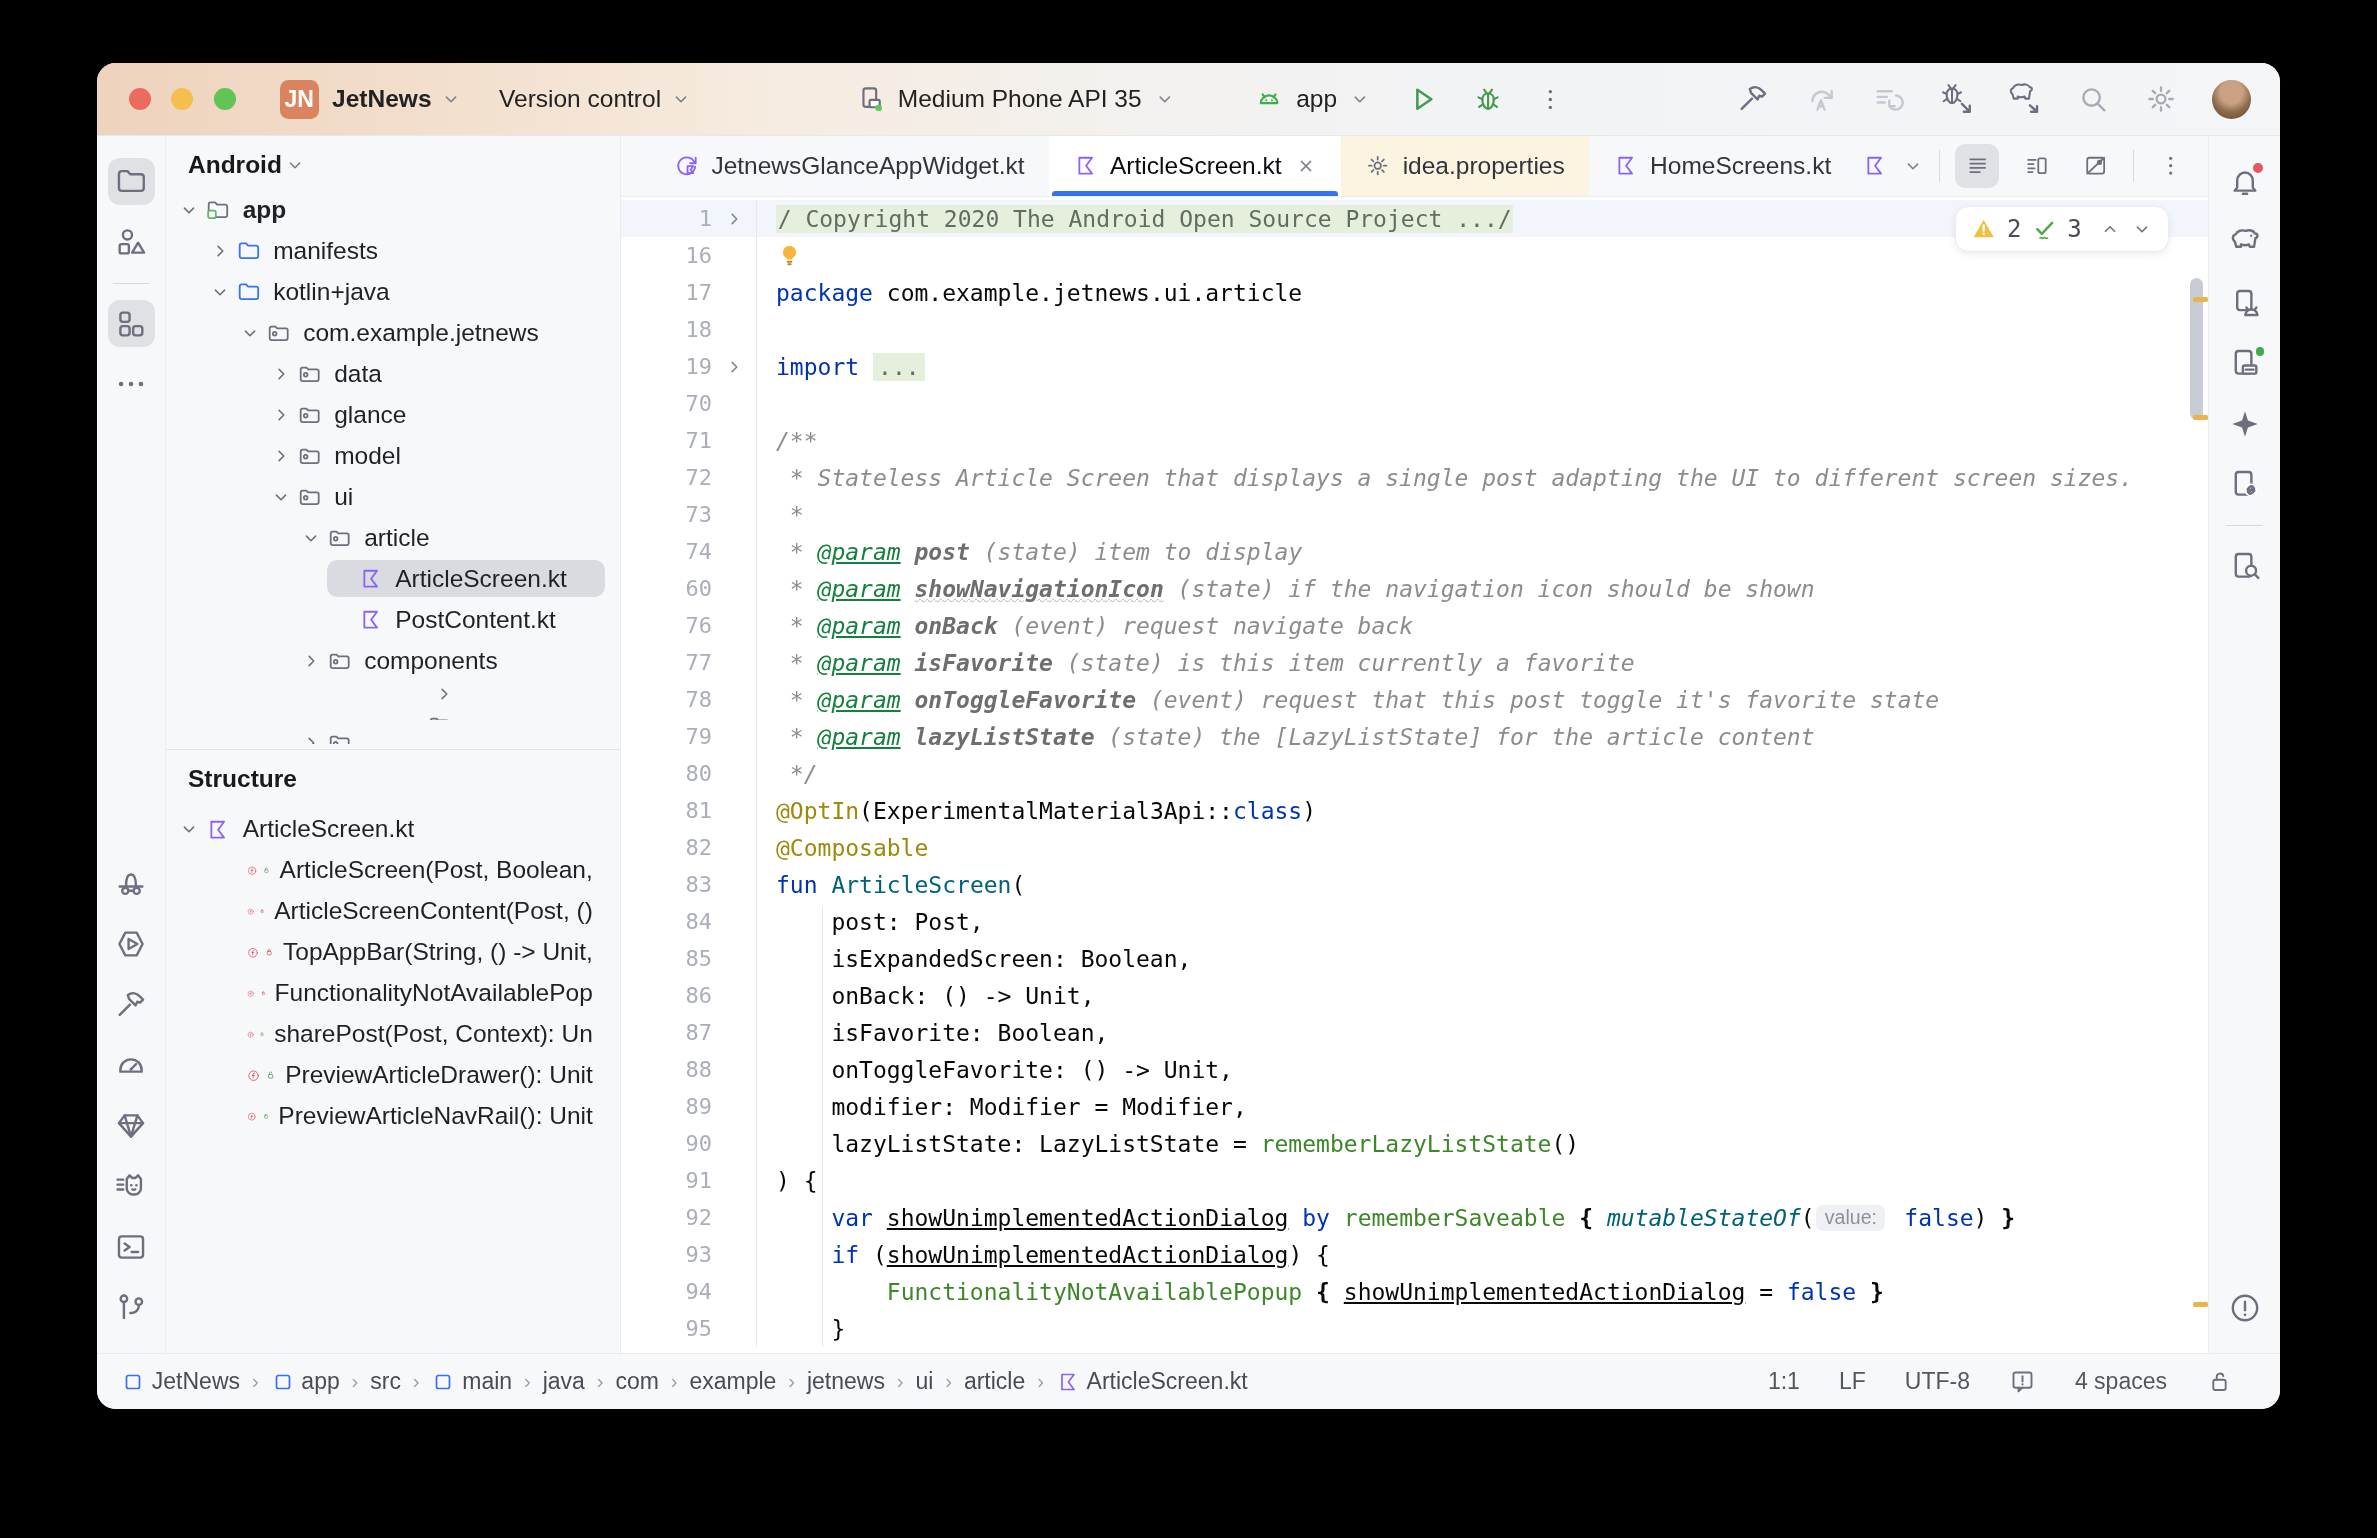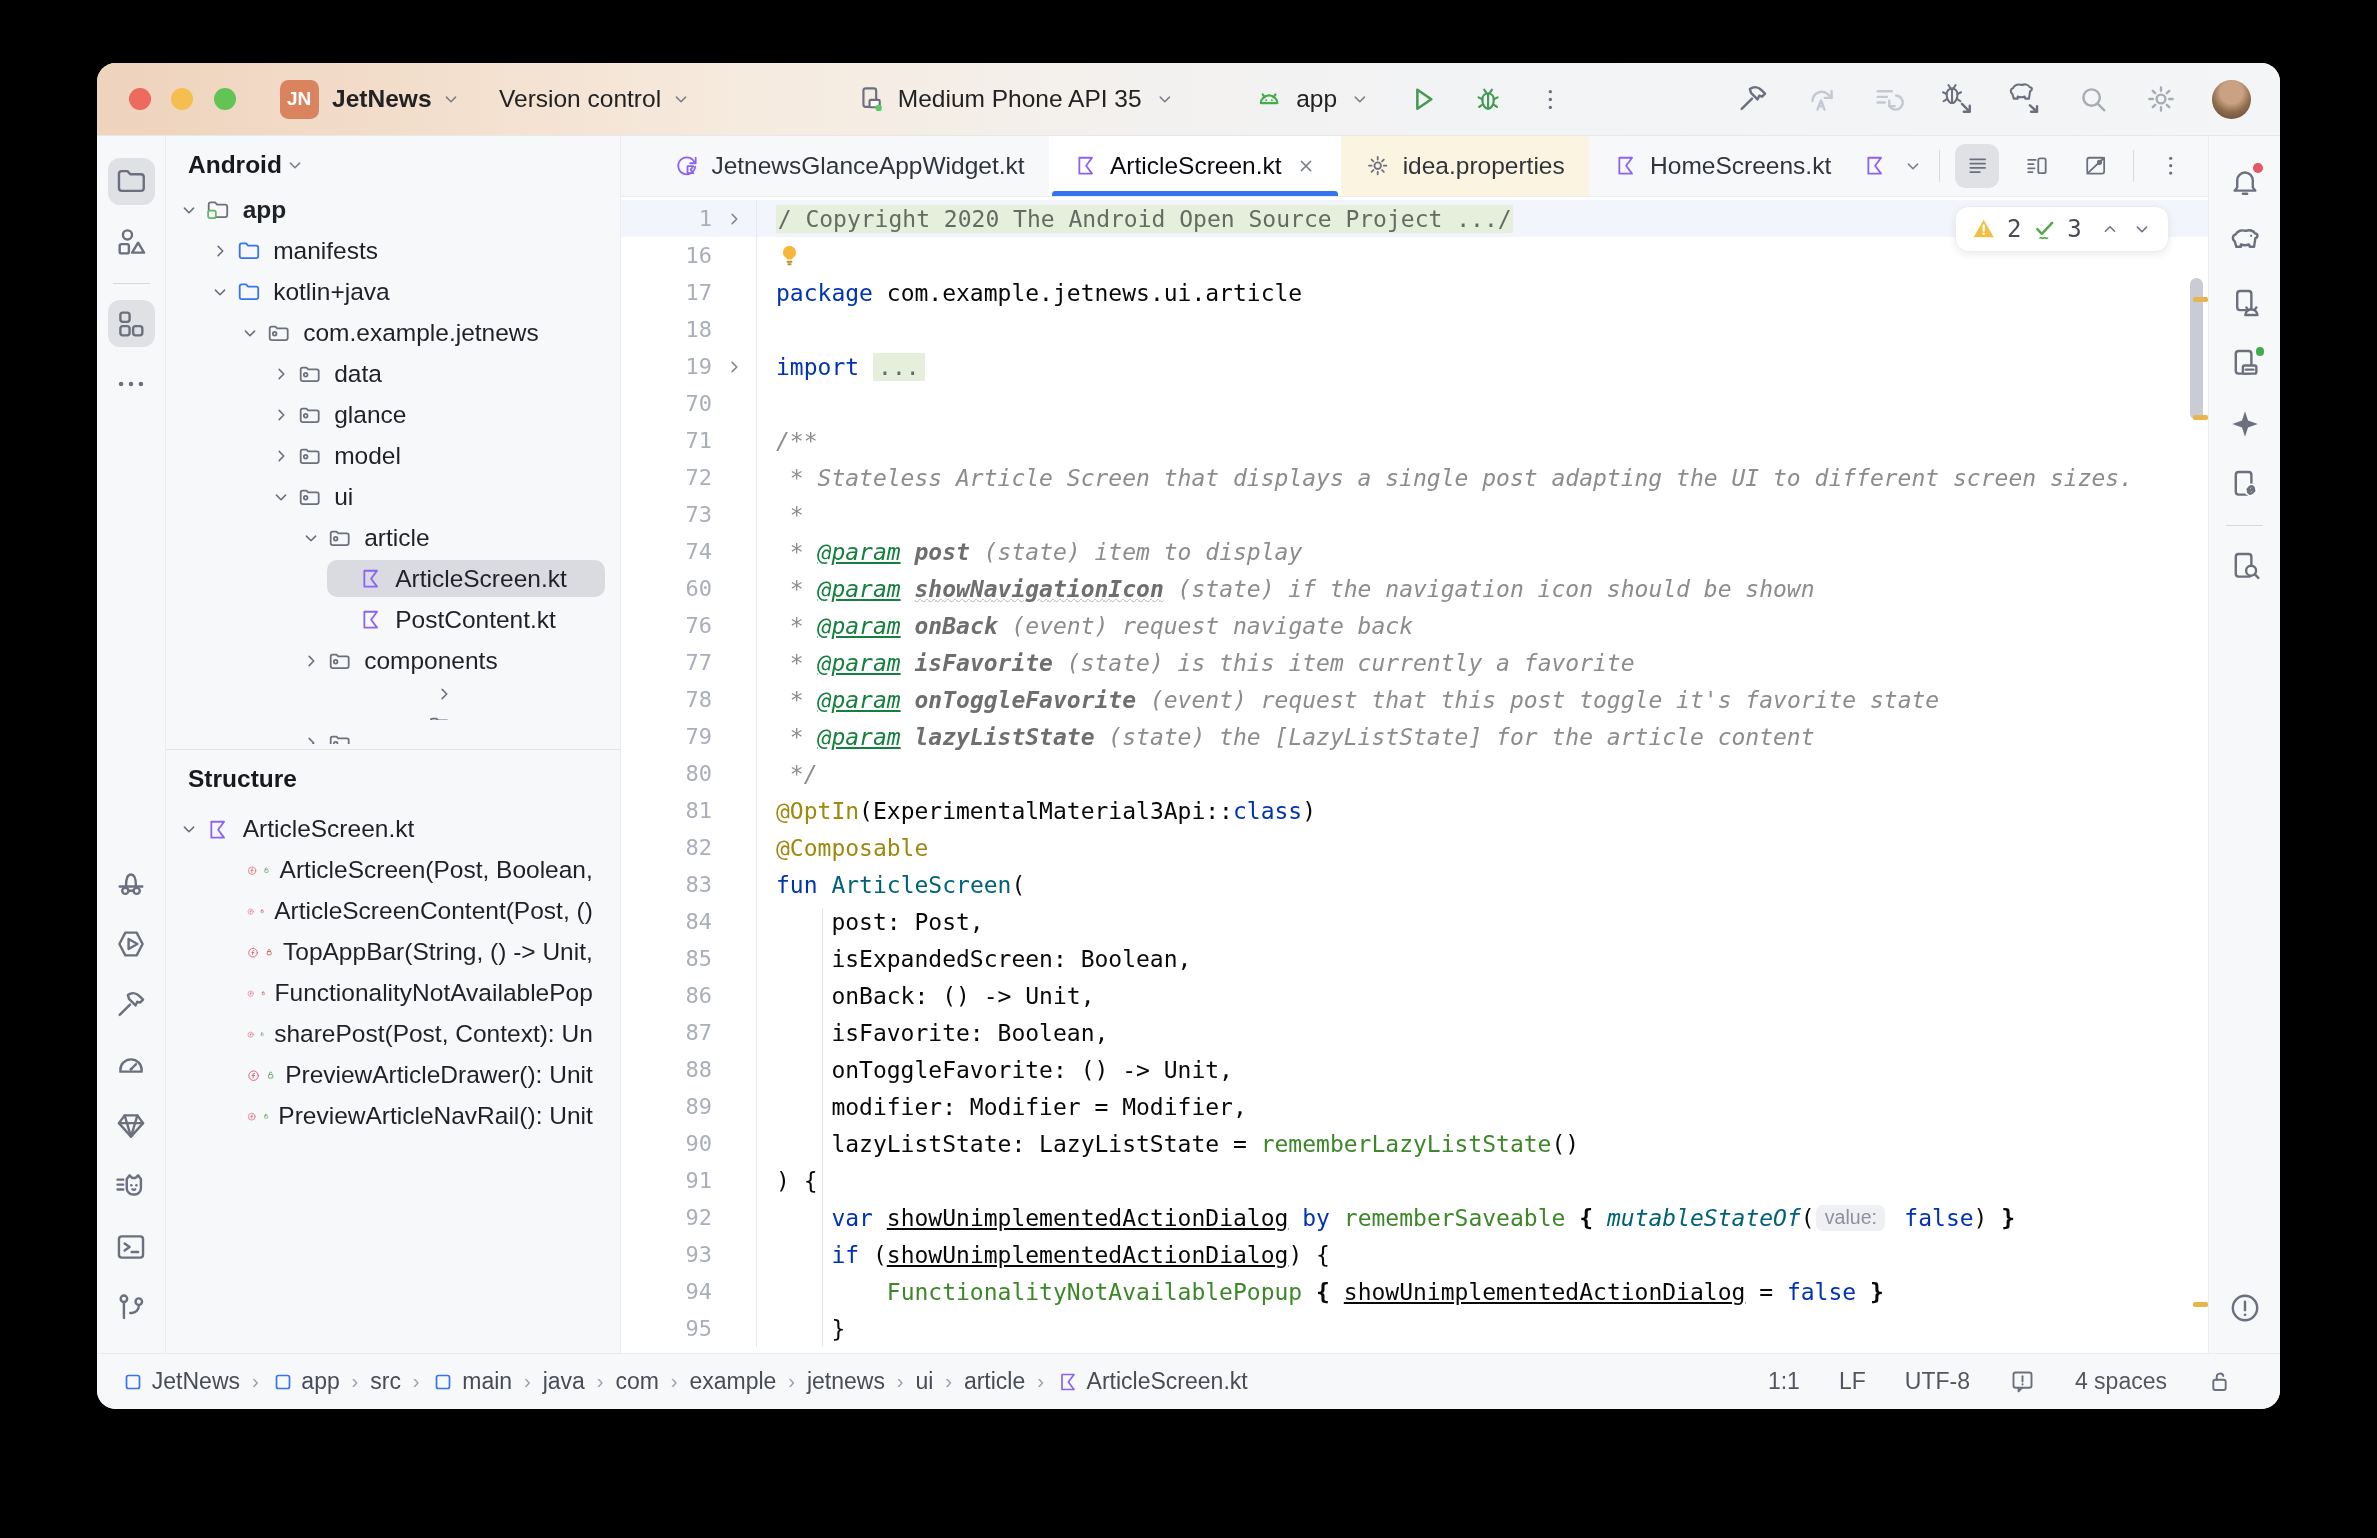"JN" #appicon { font-size: 19px -> 23px }
